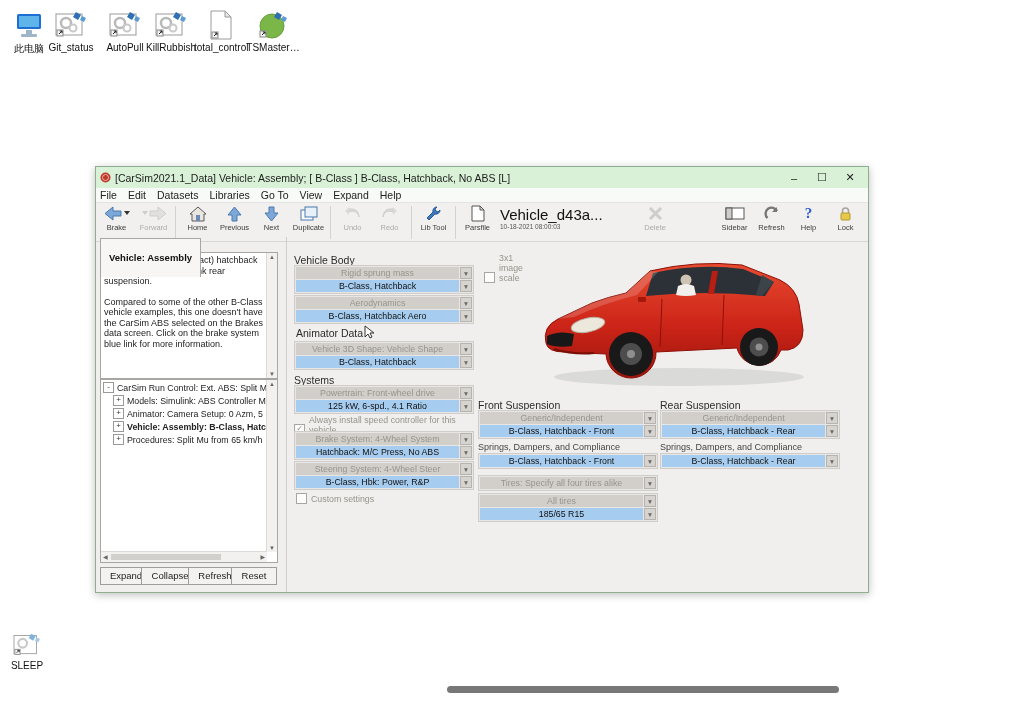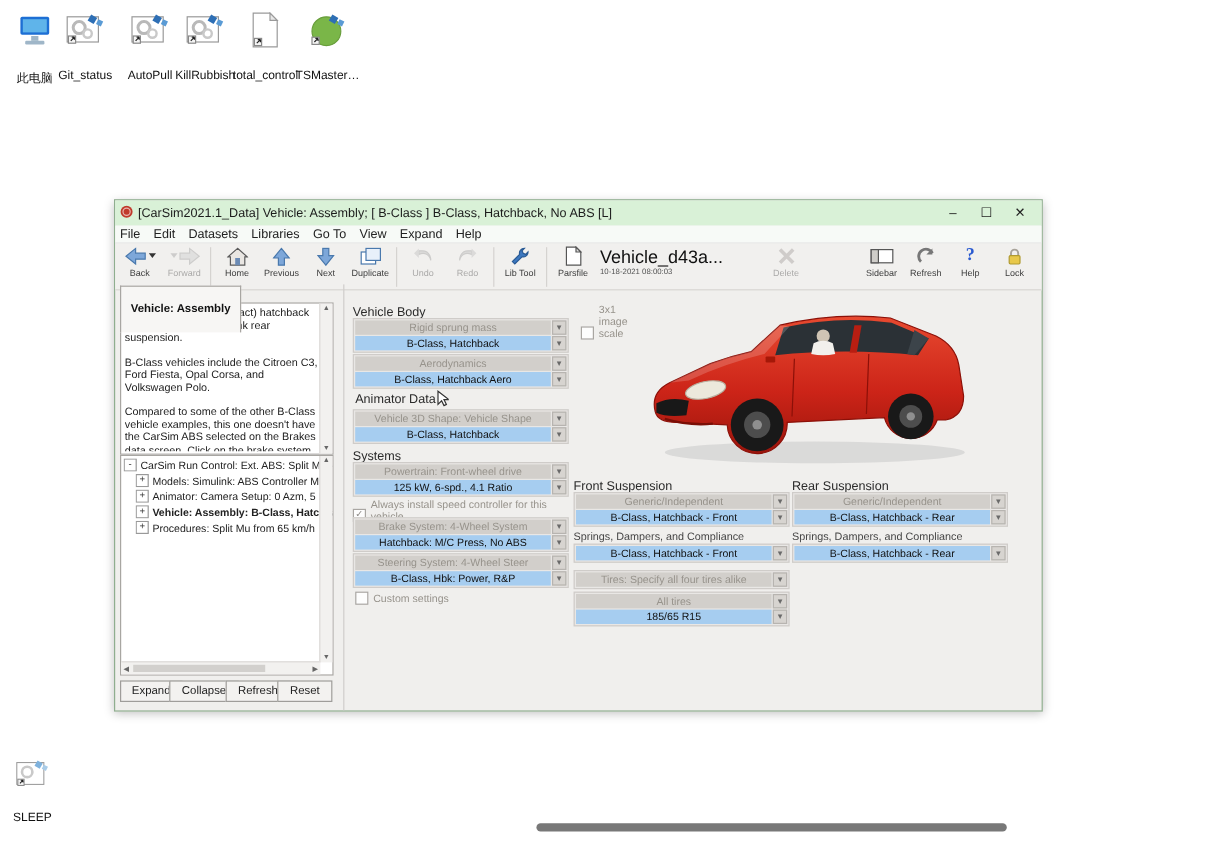"此电脑" .dicon .lab { margin-top: 18px -> 2px }
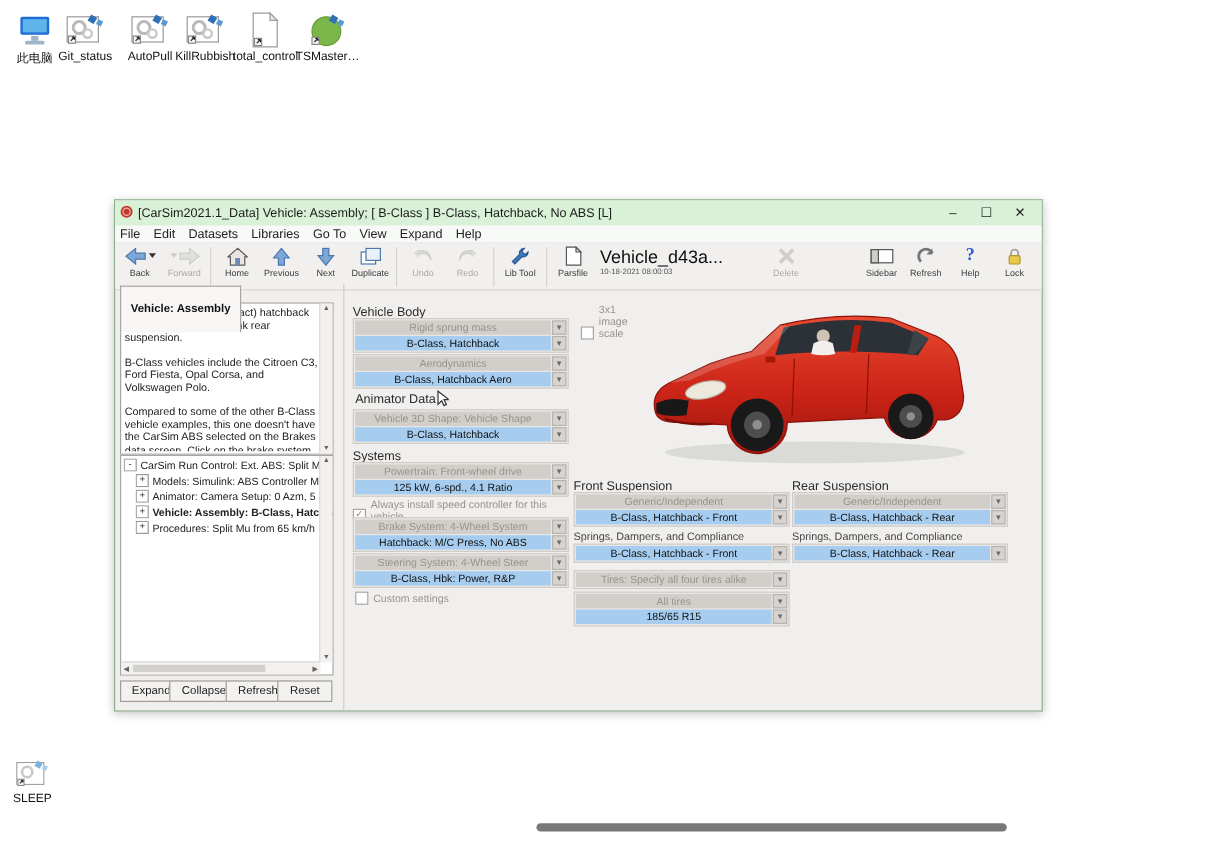"Back" span.tl { text: Back -> Brake }
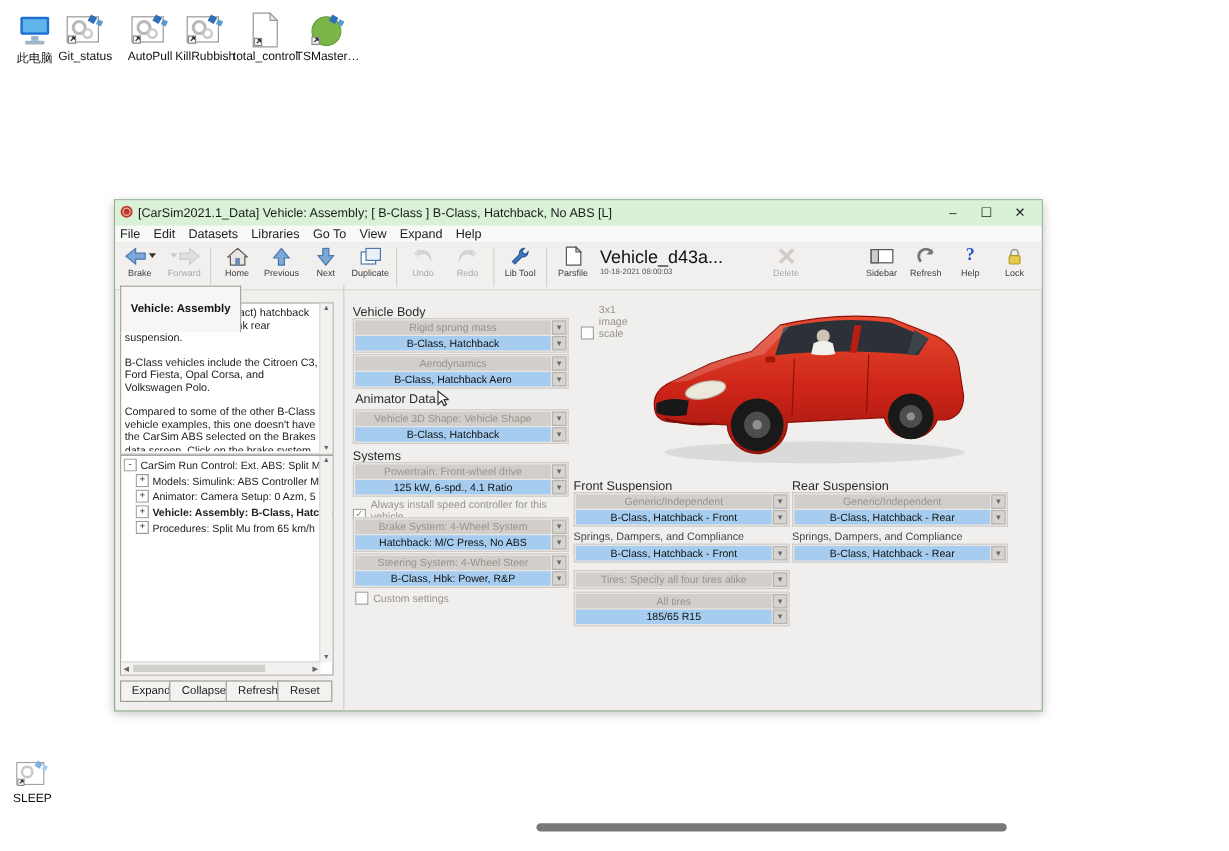"B-Class vehicles include the Citroen" p { html: <p>B-Class vehicles include the Citroen C3, Ford Fiesta, Opal Corsa, and Volkswagen Polo.</p> -> none }
